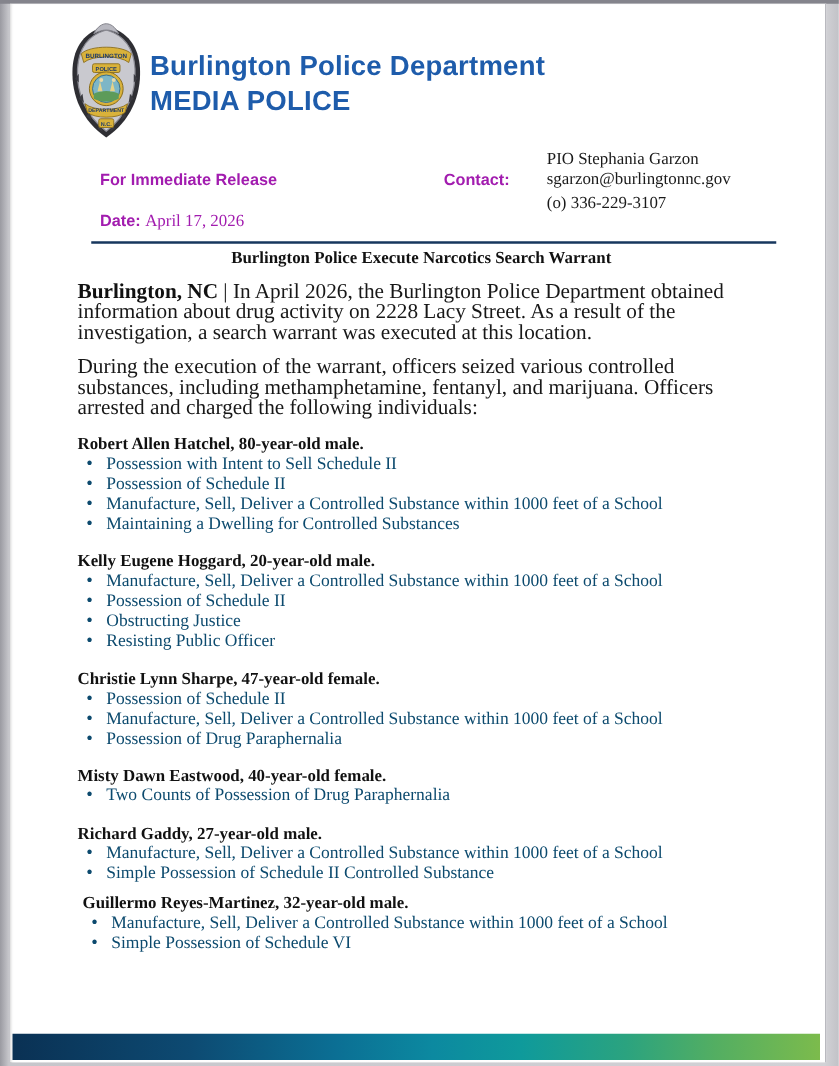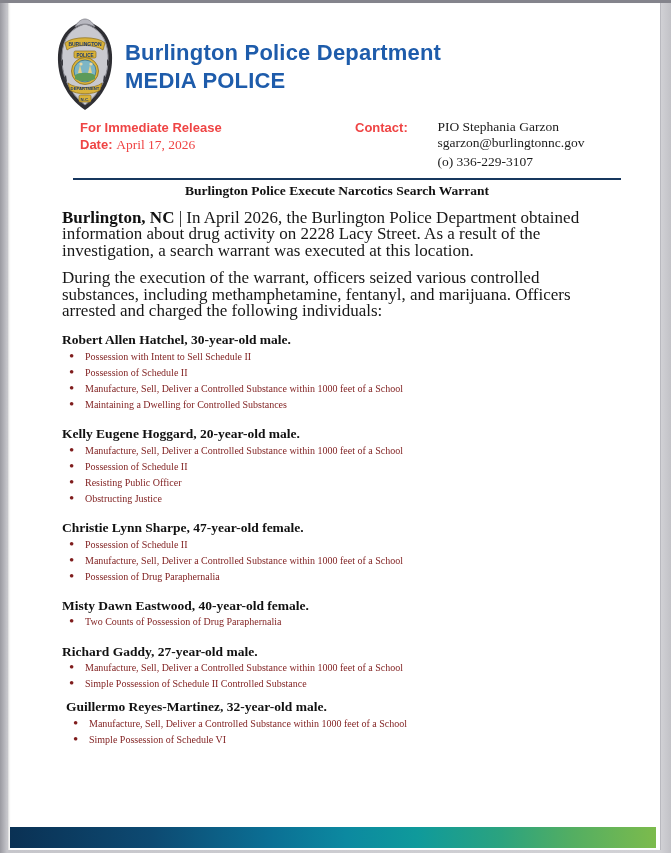"Burlington Police Department" .hdr { gap: 9px -> 4px }
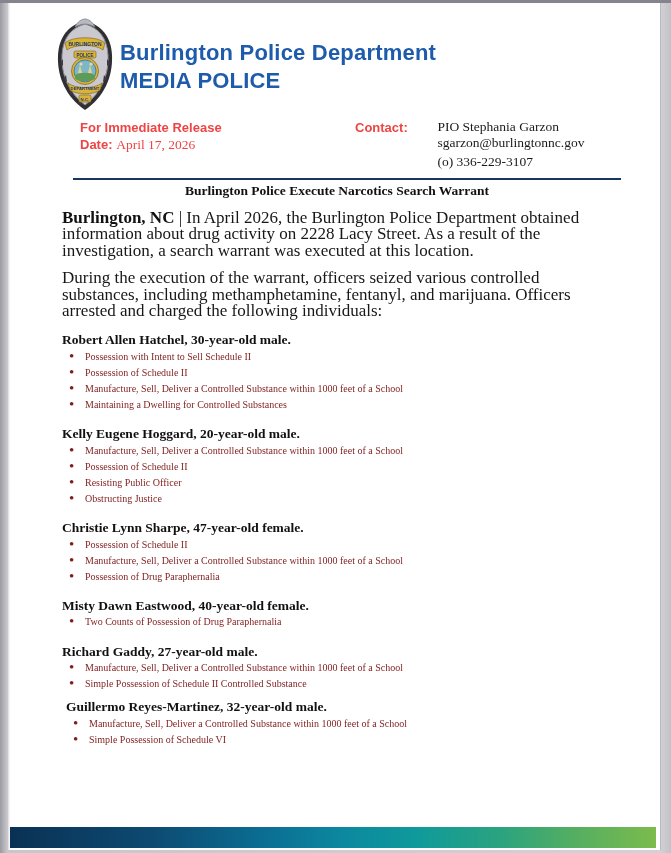"For Immediate Release" .meta-label { color: #ef4444 -> #a21caf; margin-top: none -> 16px }
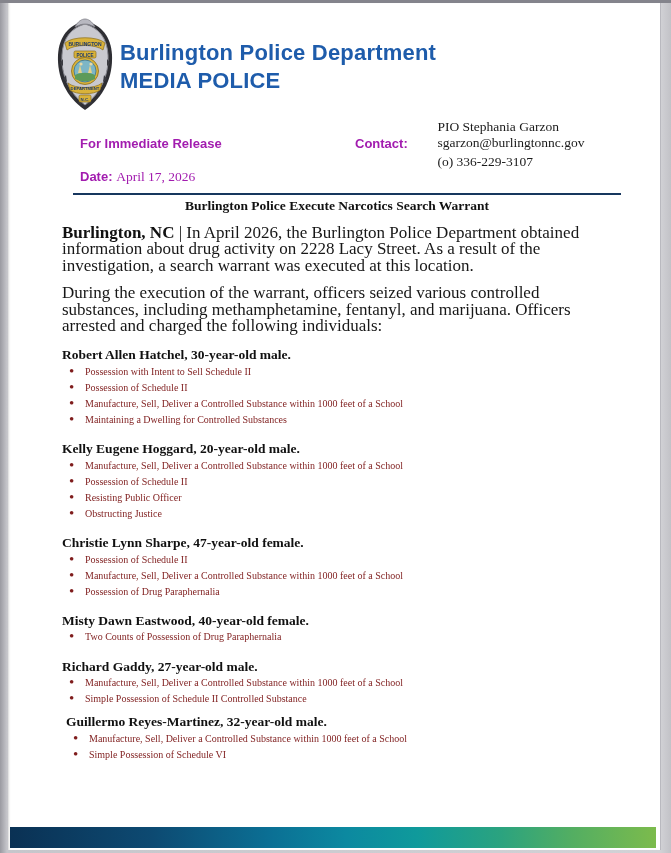"Robert Allen Hatchel, 30-year-old male." h3 { text: 30-year-old -> 80-year-old }
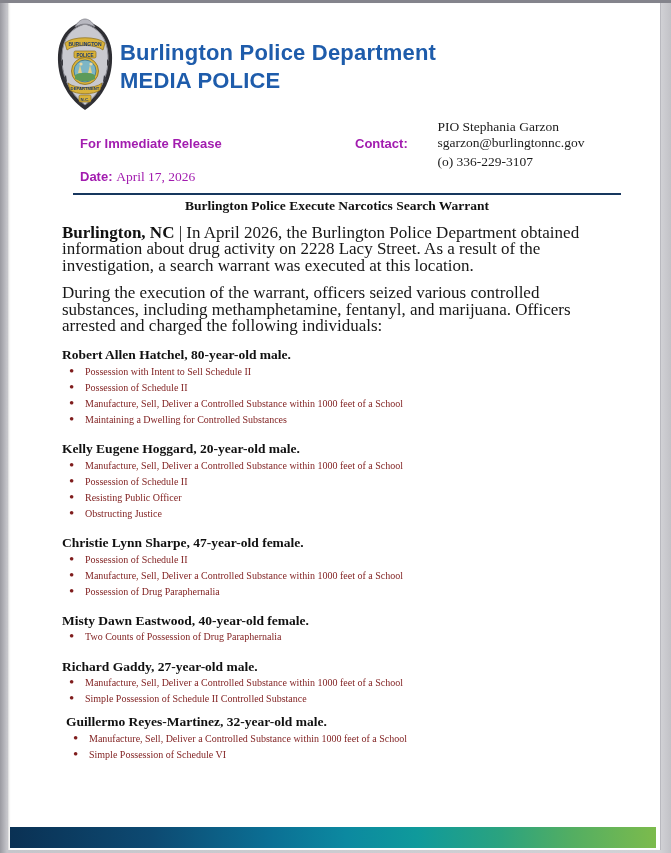"Possession with Intent to Sell" .individual li { color: #7f1d1d -> #0c4a6e; font-size: 10px -> 14px }
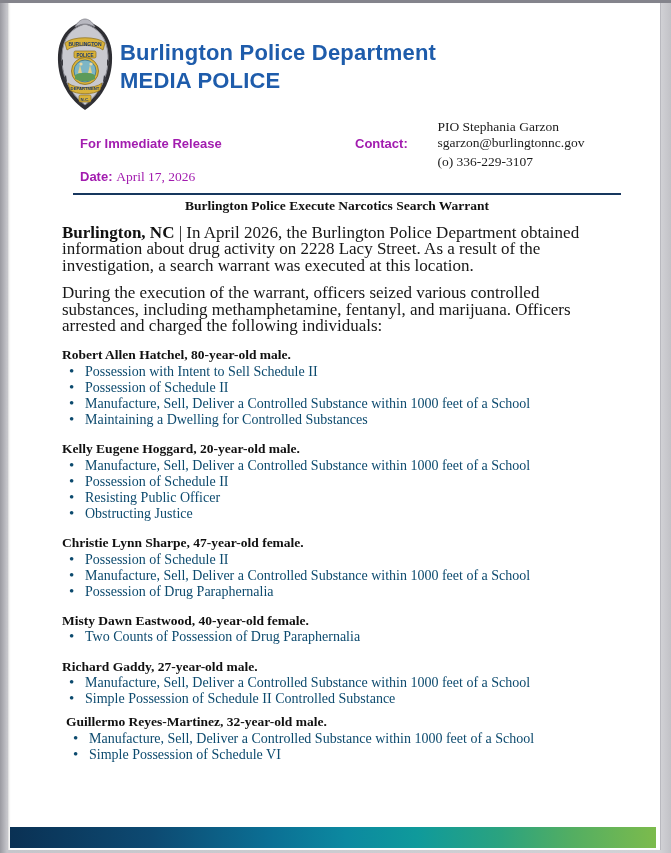"Resisting Public Officer" li { order: before "Obstructing Justice" -> after "Obstructing Justice" }
